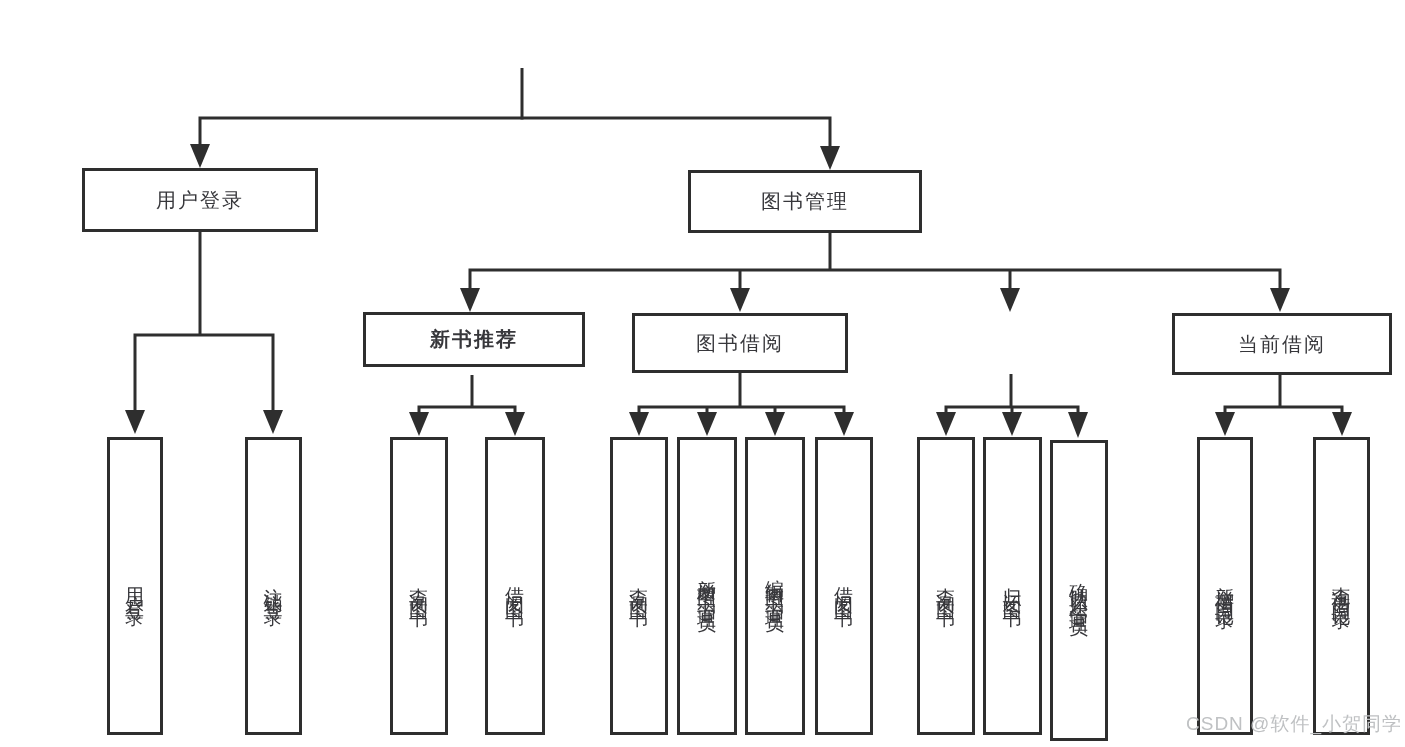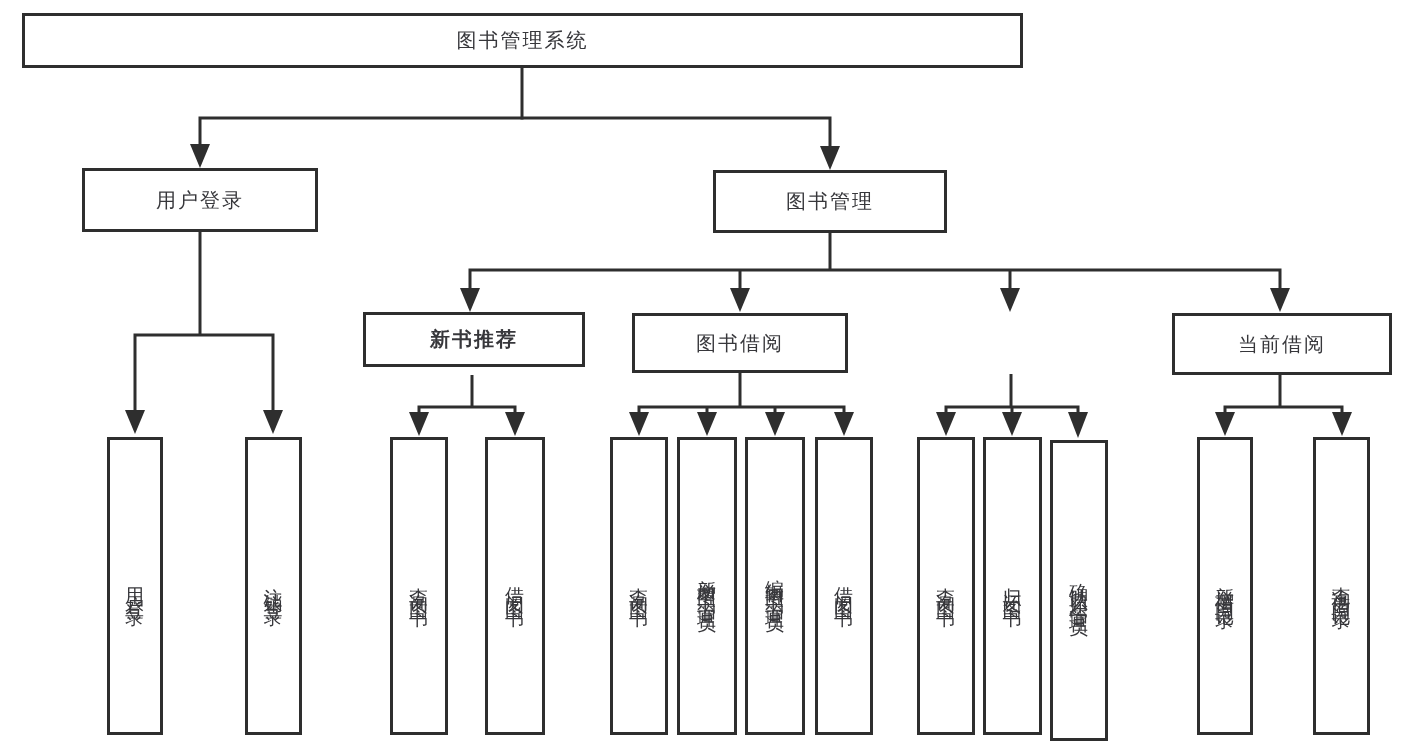"图书管理系统" div.node { html: <div> <span>图书管理系统</span> </div> -> none }
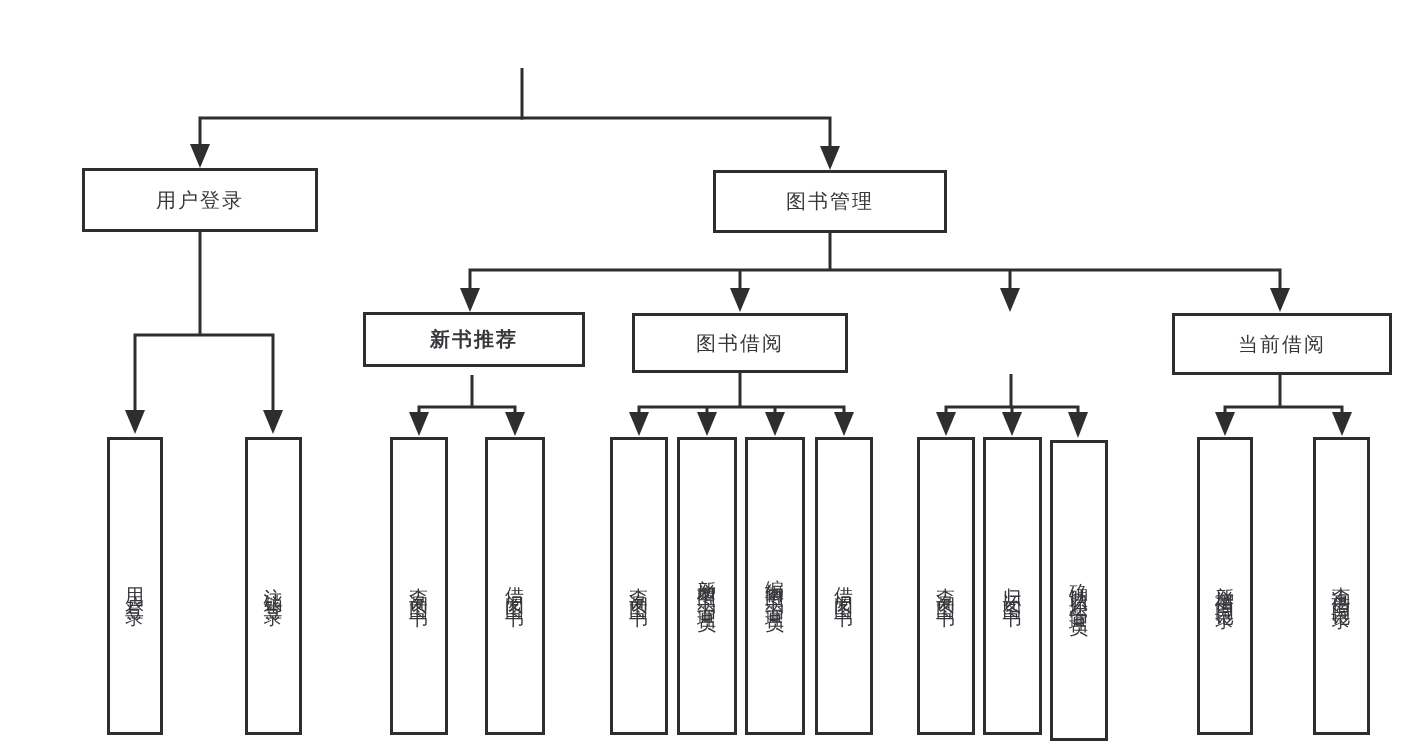"图书管理" div.node { left: 713px -> 688px }
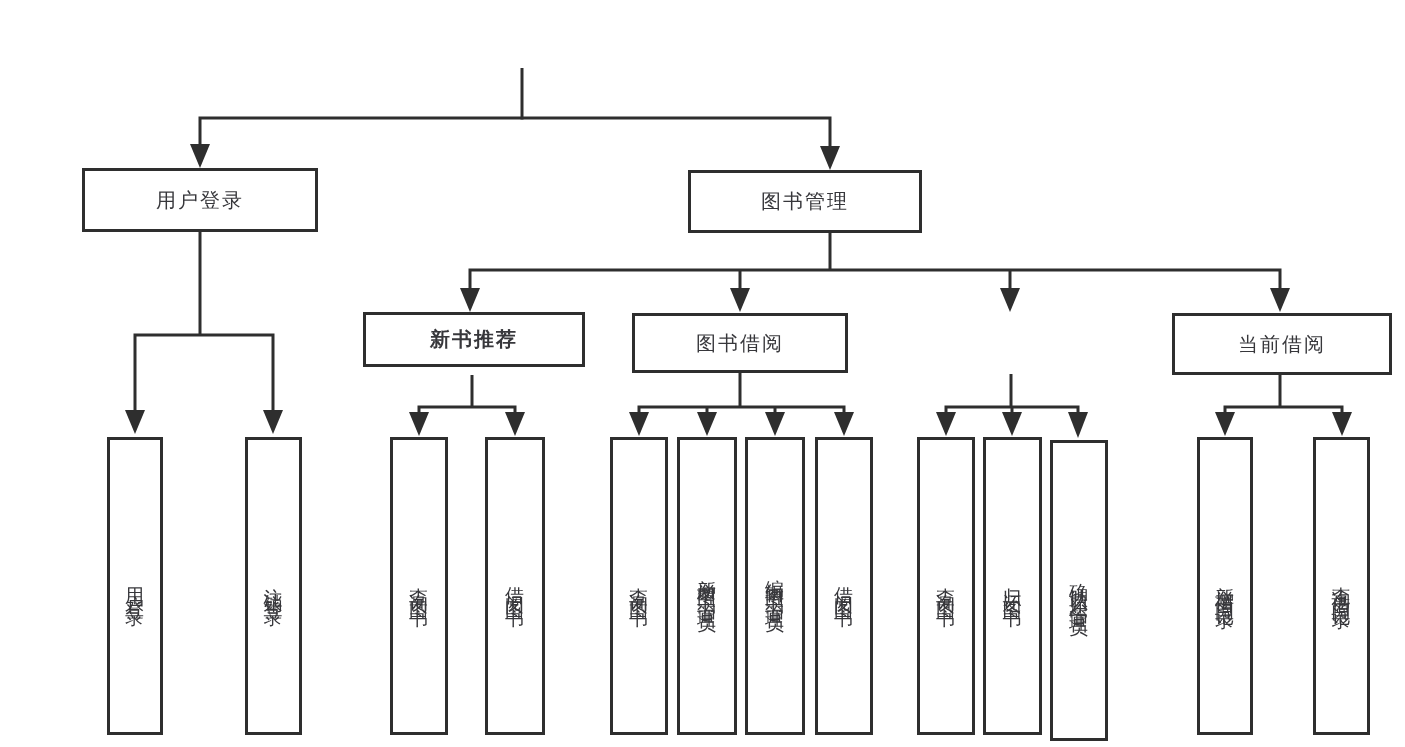"CSDN @软件_小贺同学" div.watermark { html: none -> <div>CSDN @软件_小贺同学</div> }
